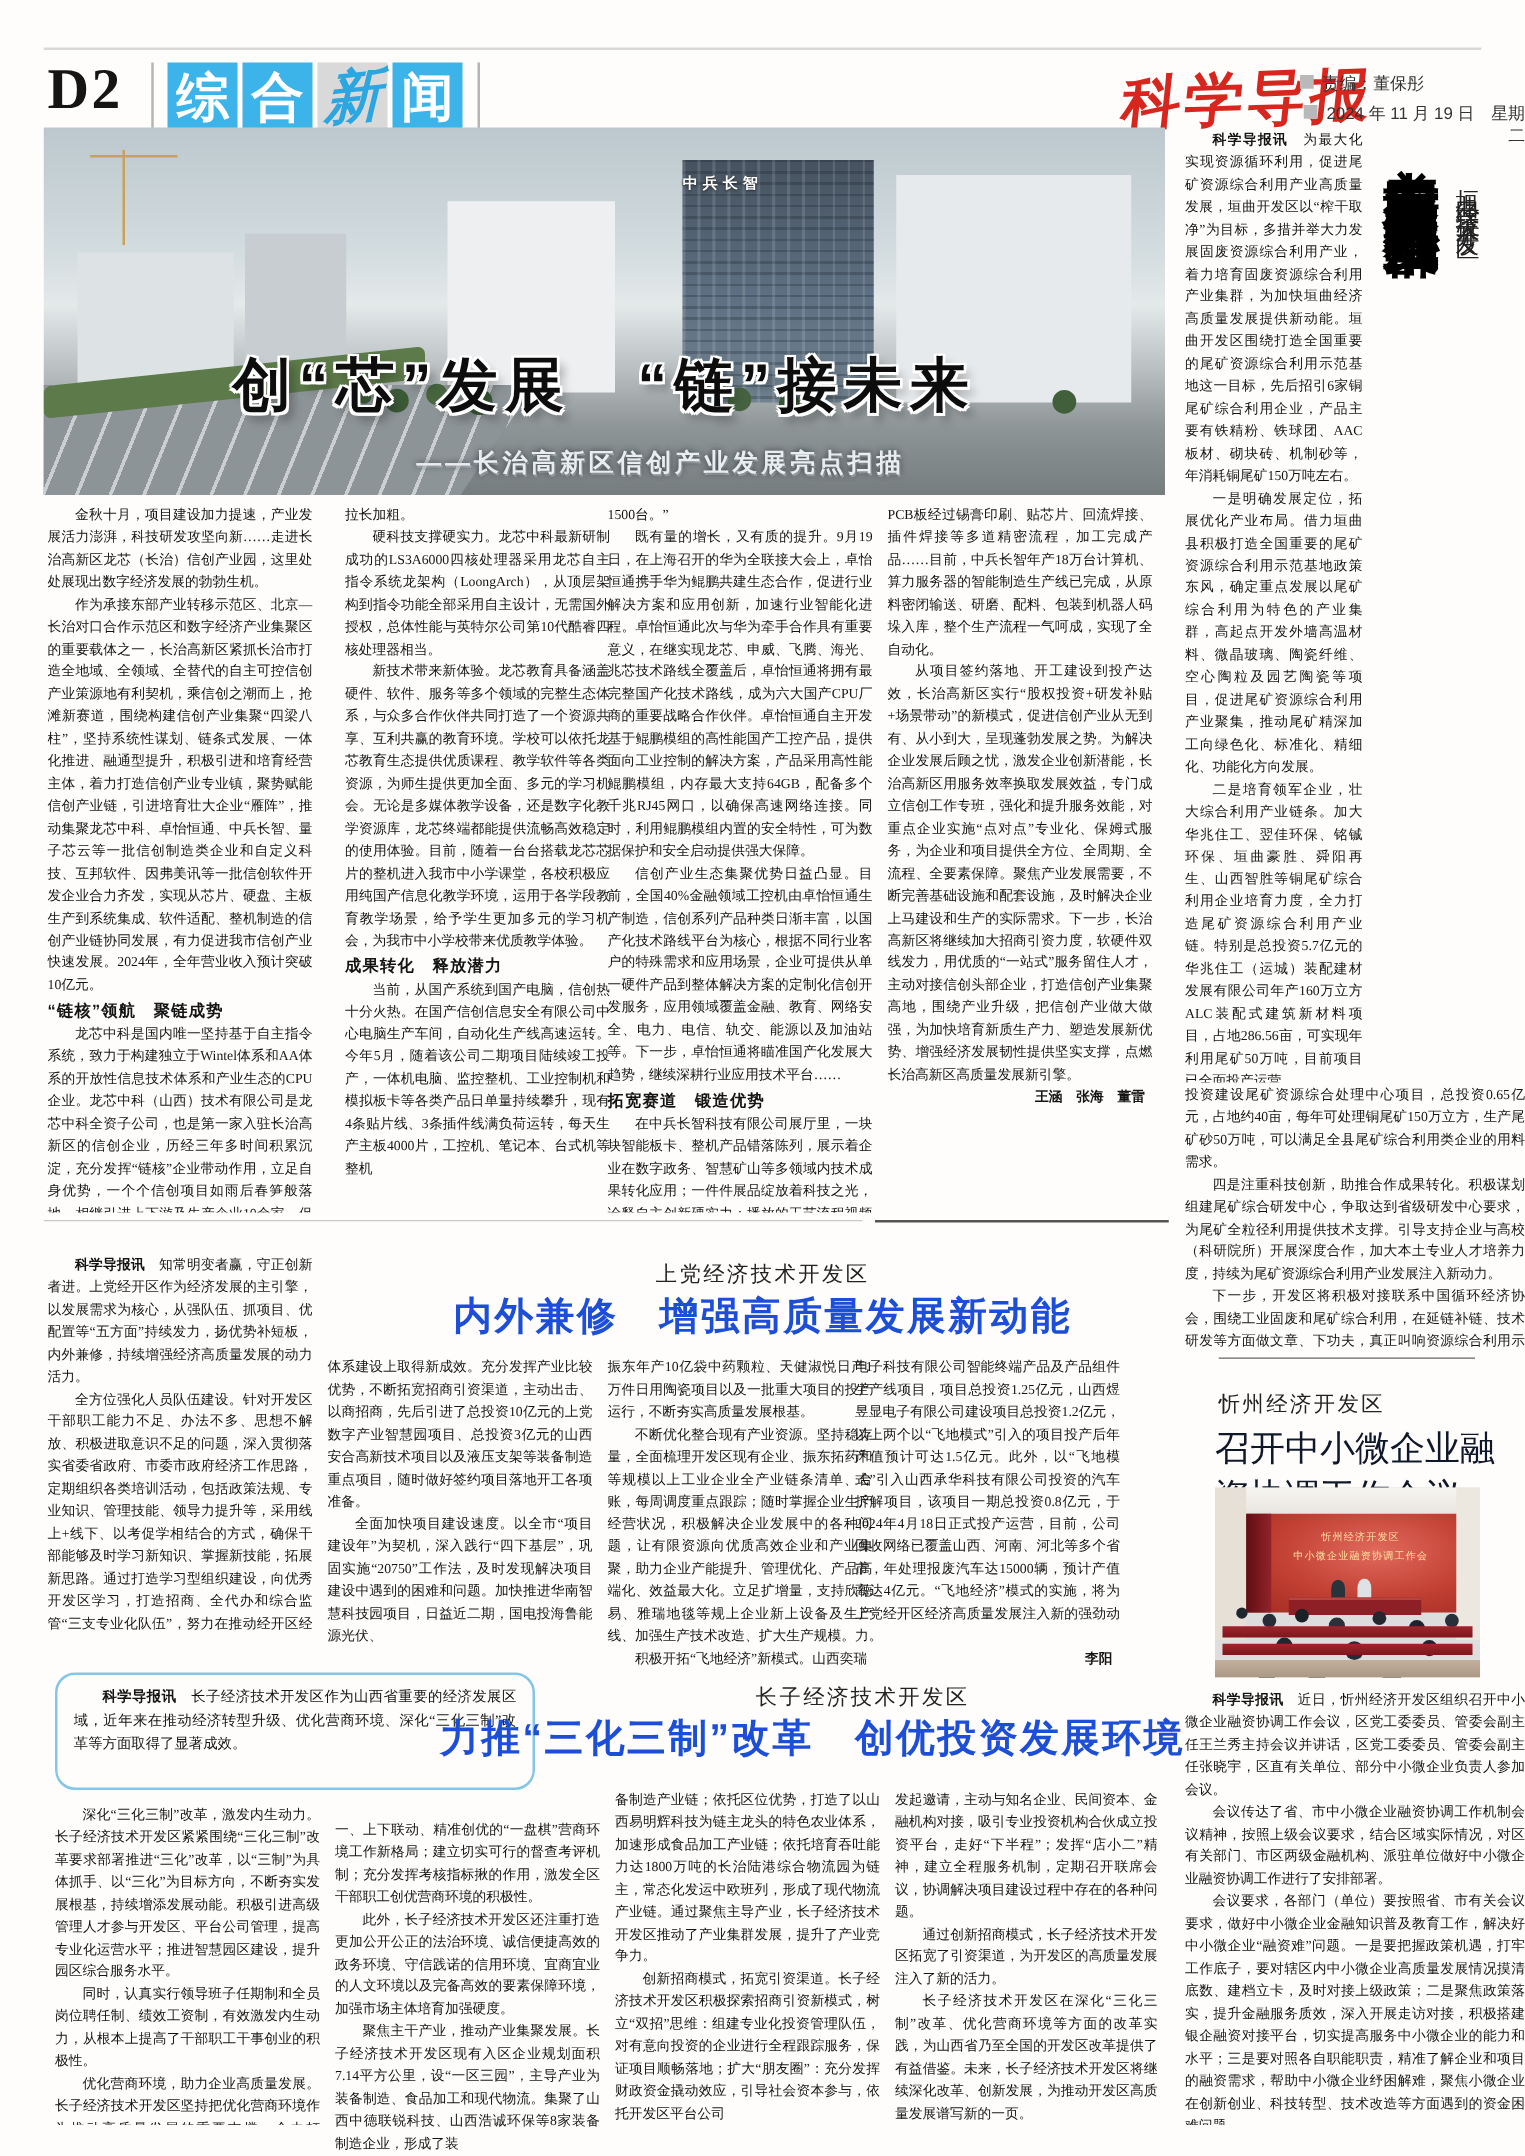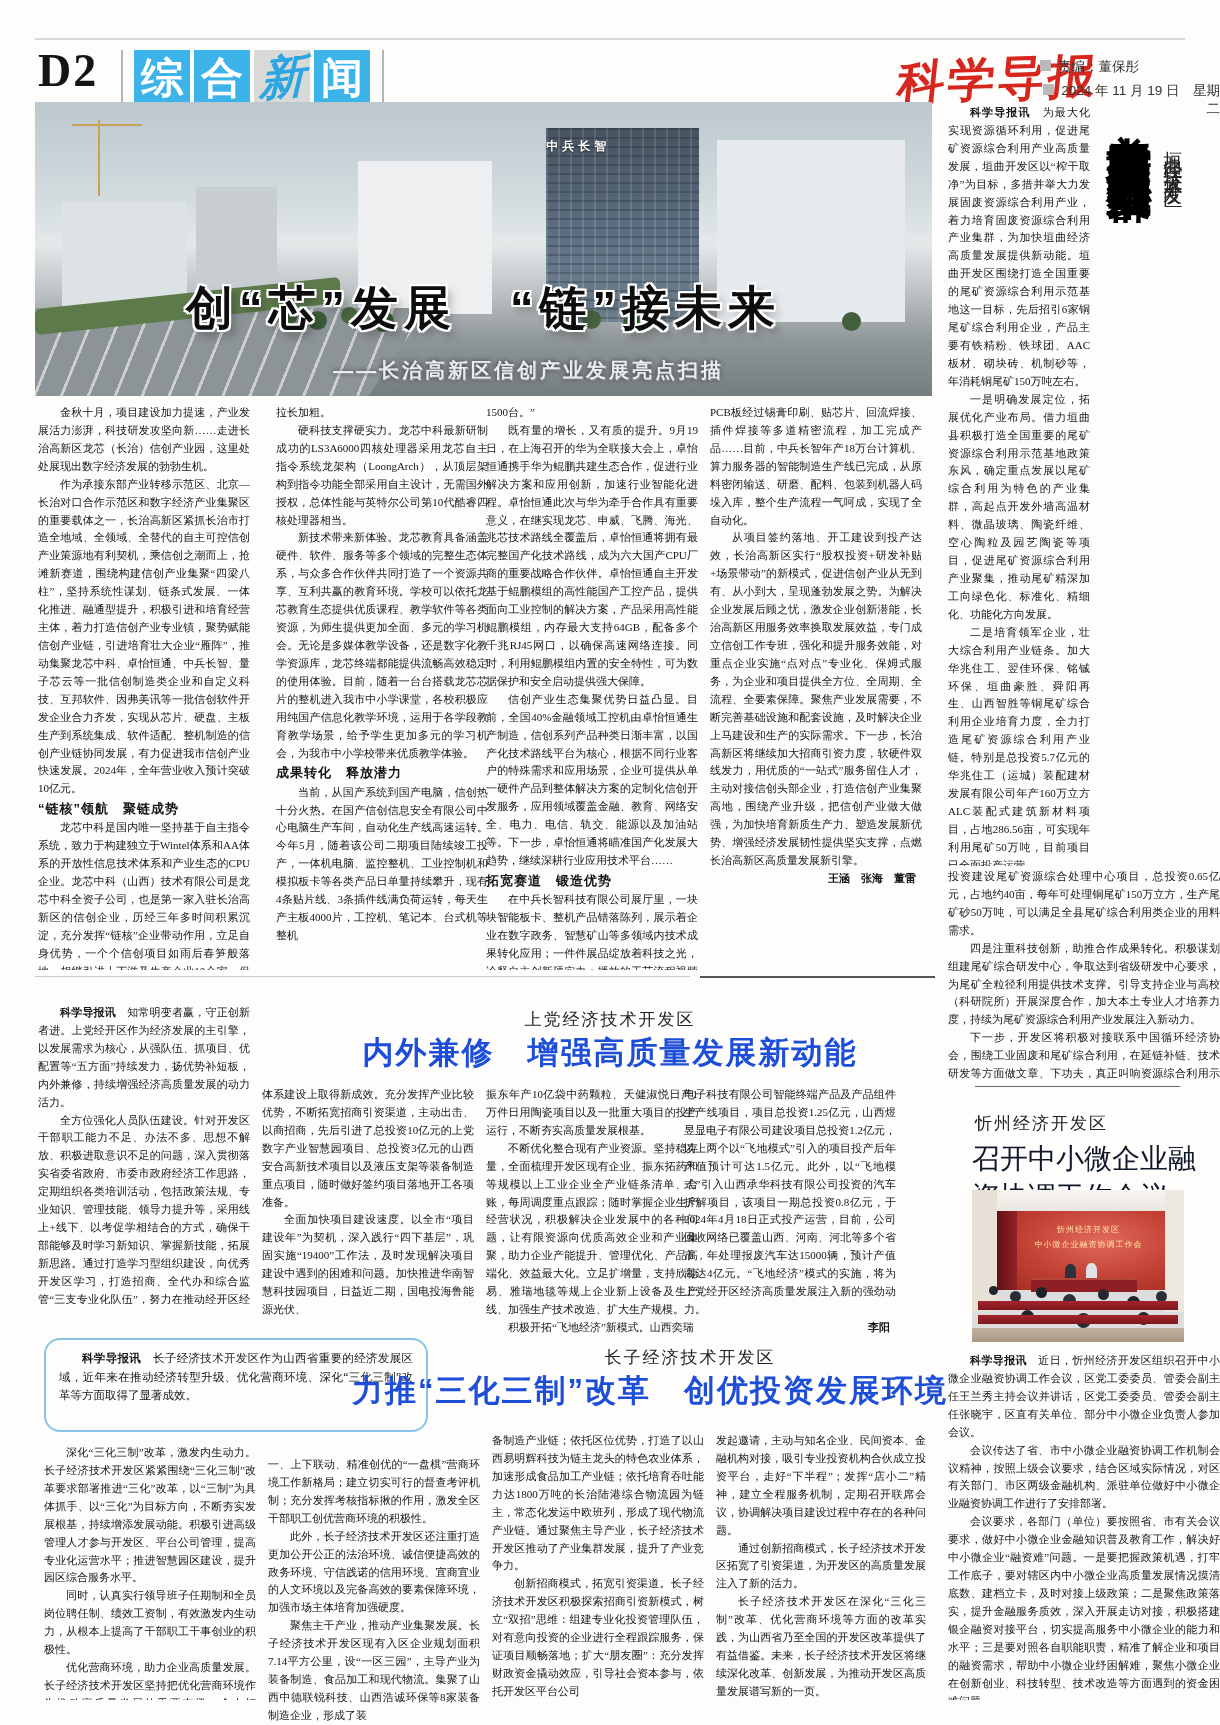"全面加快项目建设速度。以全市“项目建设年”为契机，深入践行“四下基层”，巩固实施" p { text: 19400 -> 20750 }
